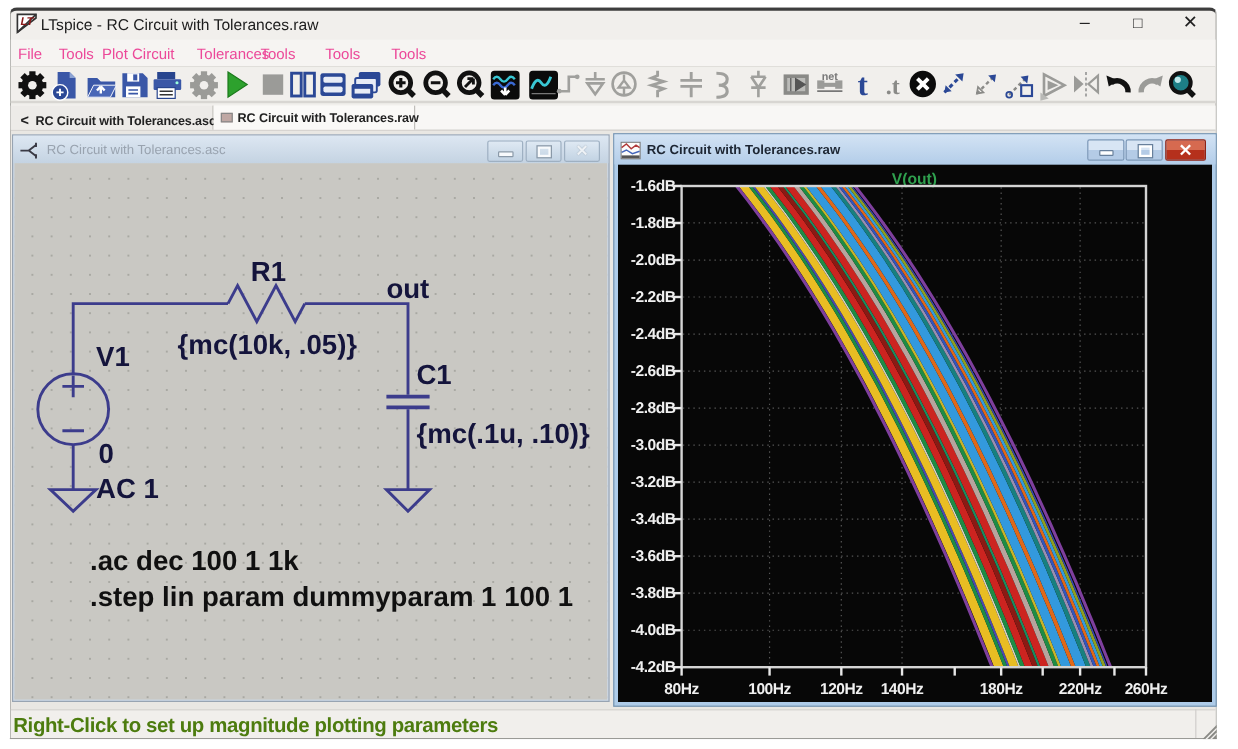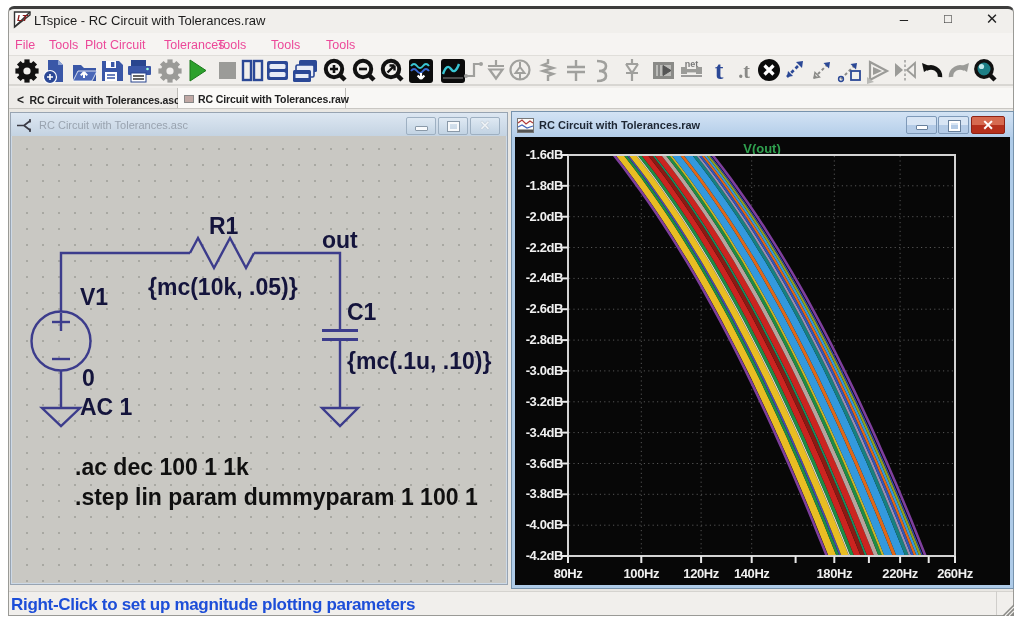"Right-Click to set up magnitude" #statustext { color: #1d4ed8 -> #4d7c0f }
